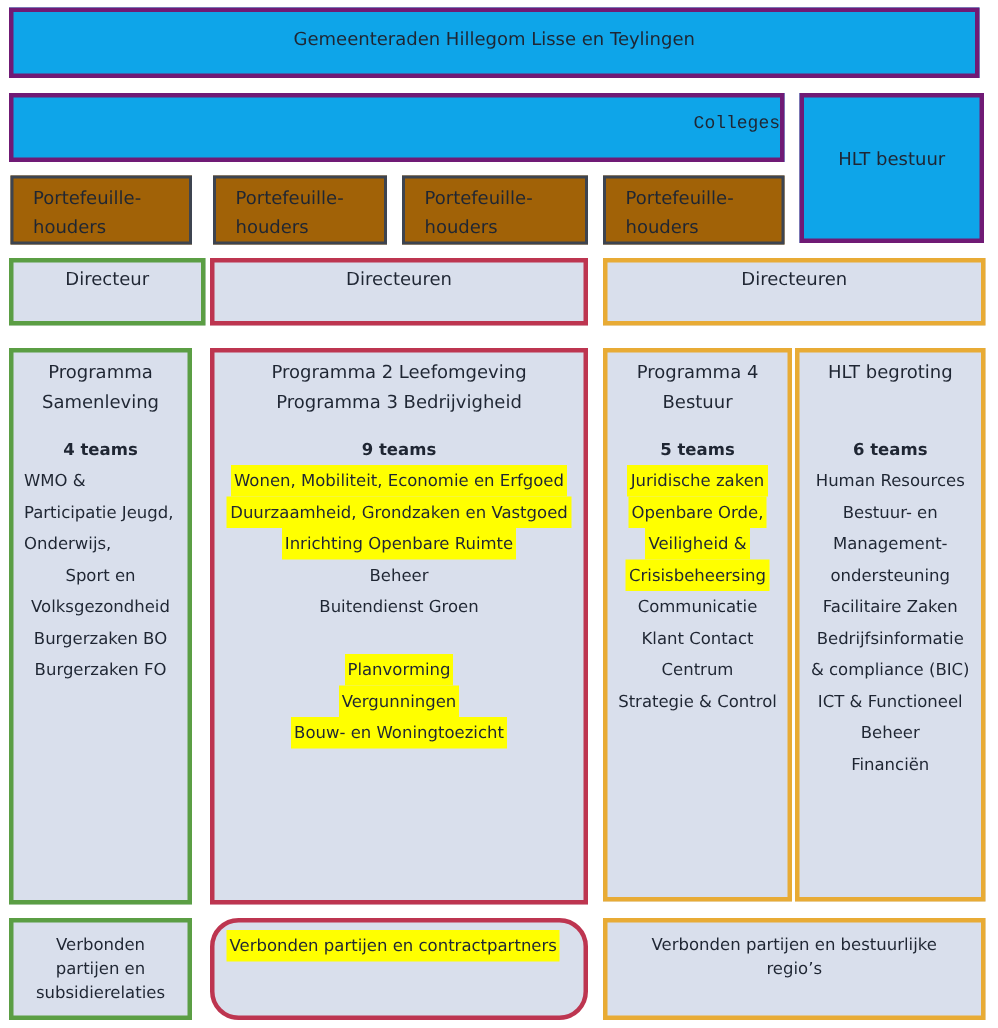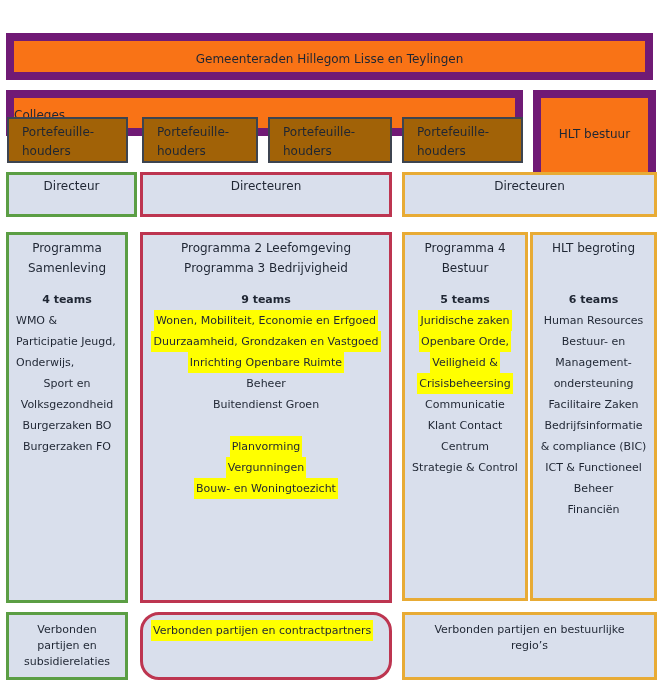"Gemeenteraden Hillegom Lisse en" .outline { background: #f97316 -> #0ea5e9; border: 8px solid #701a75 -> 3px solid #701a75; margin-top: 28px -> none }
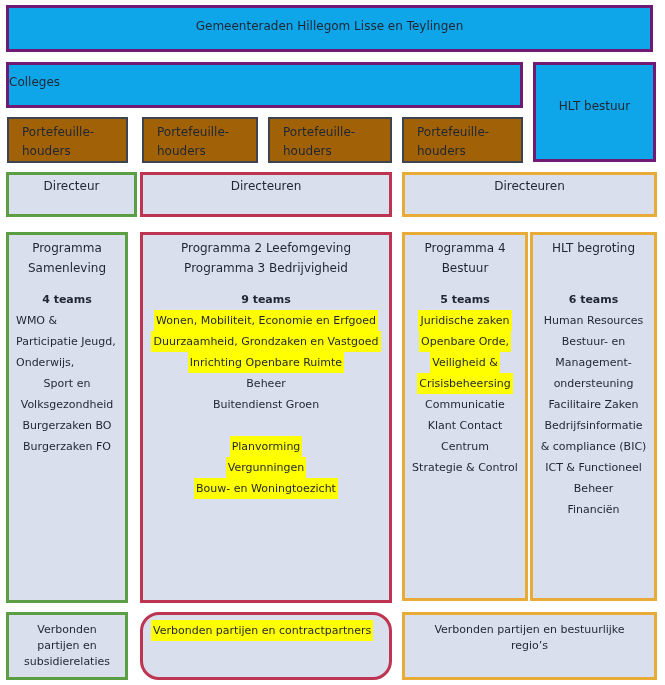"Colleges" .colleges-box { font-family: none -> Liberation Mono, monospace; text-align: left -> right }
